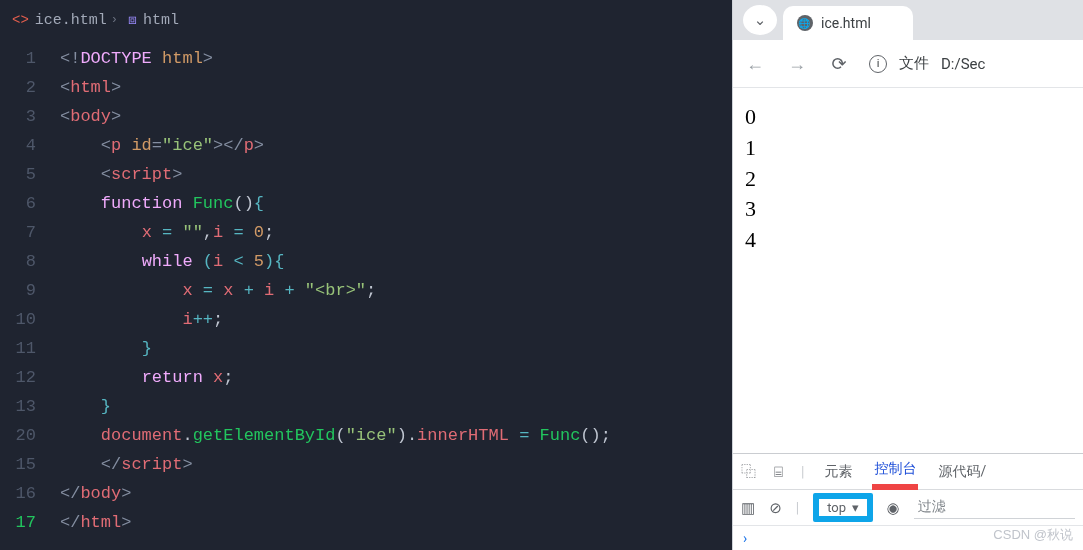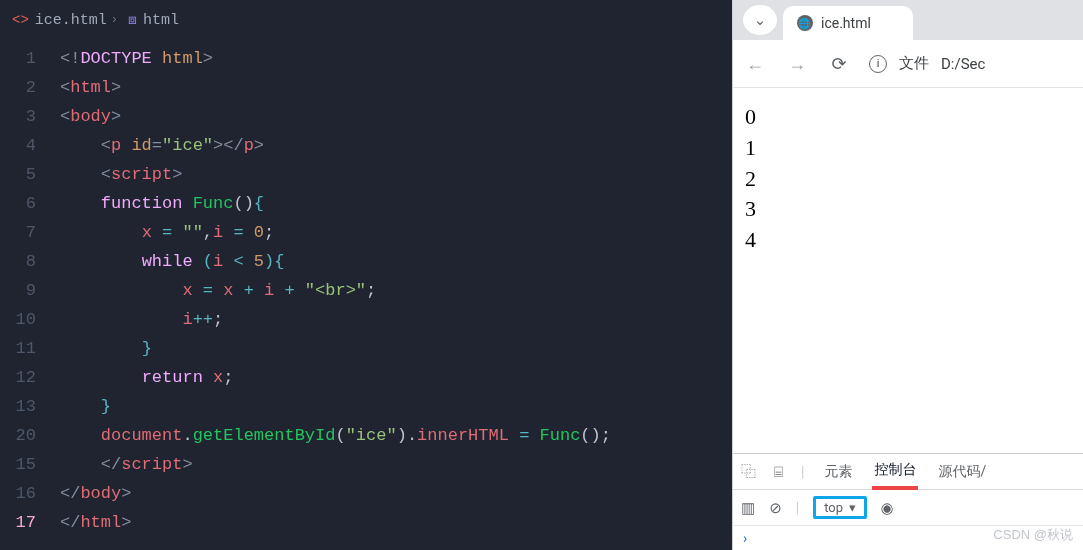"控制台" .dt-tab.active { border-bottom: 4px solid #ef4444 -> 6px solid #ef4444; color: #0f172a -> #1d4ed8 }
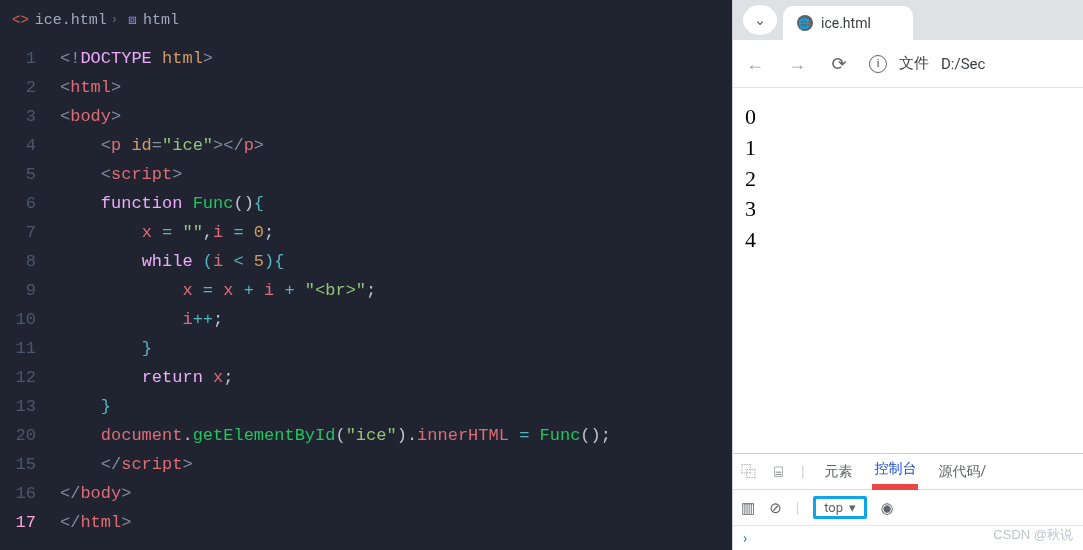"top" .dt-top { border: 3px solid #0ea5e9 -> 6px solid #0ea5e9 }
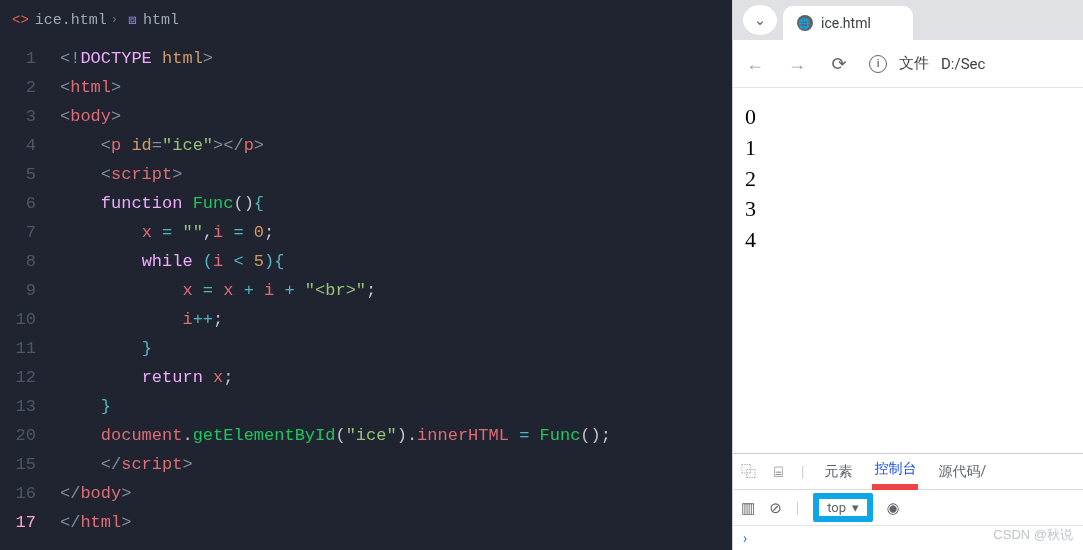"过滤" span.dt-filter { html: none -> <span>过滤</span> }
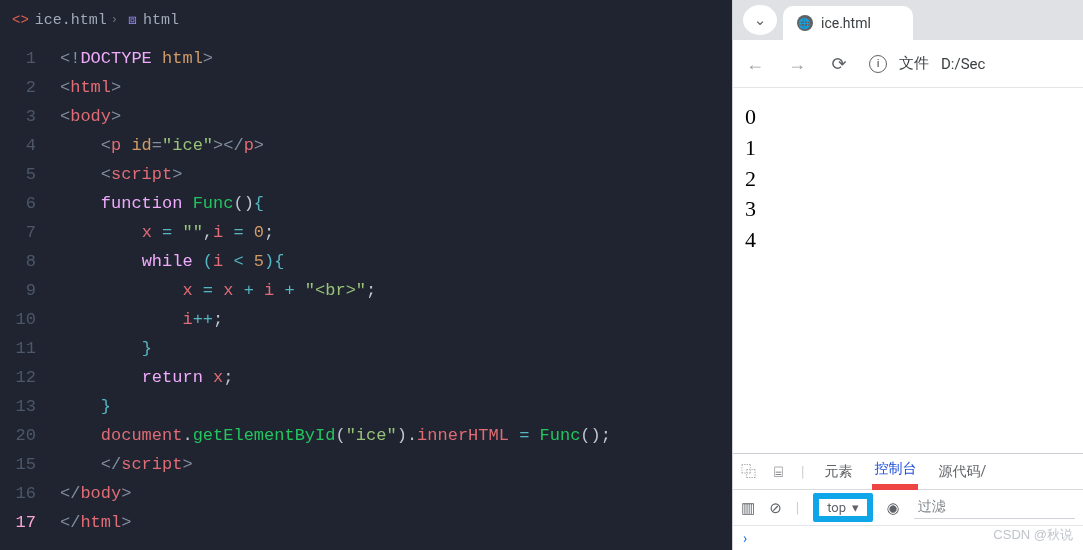"17" .gutter .active { color: #f9a8d4 -> #22c55e }
